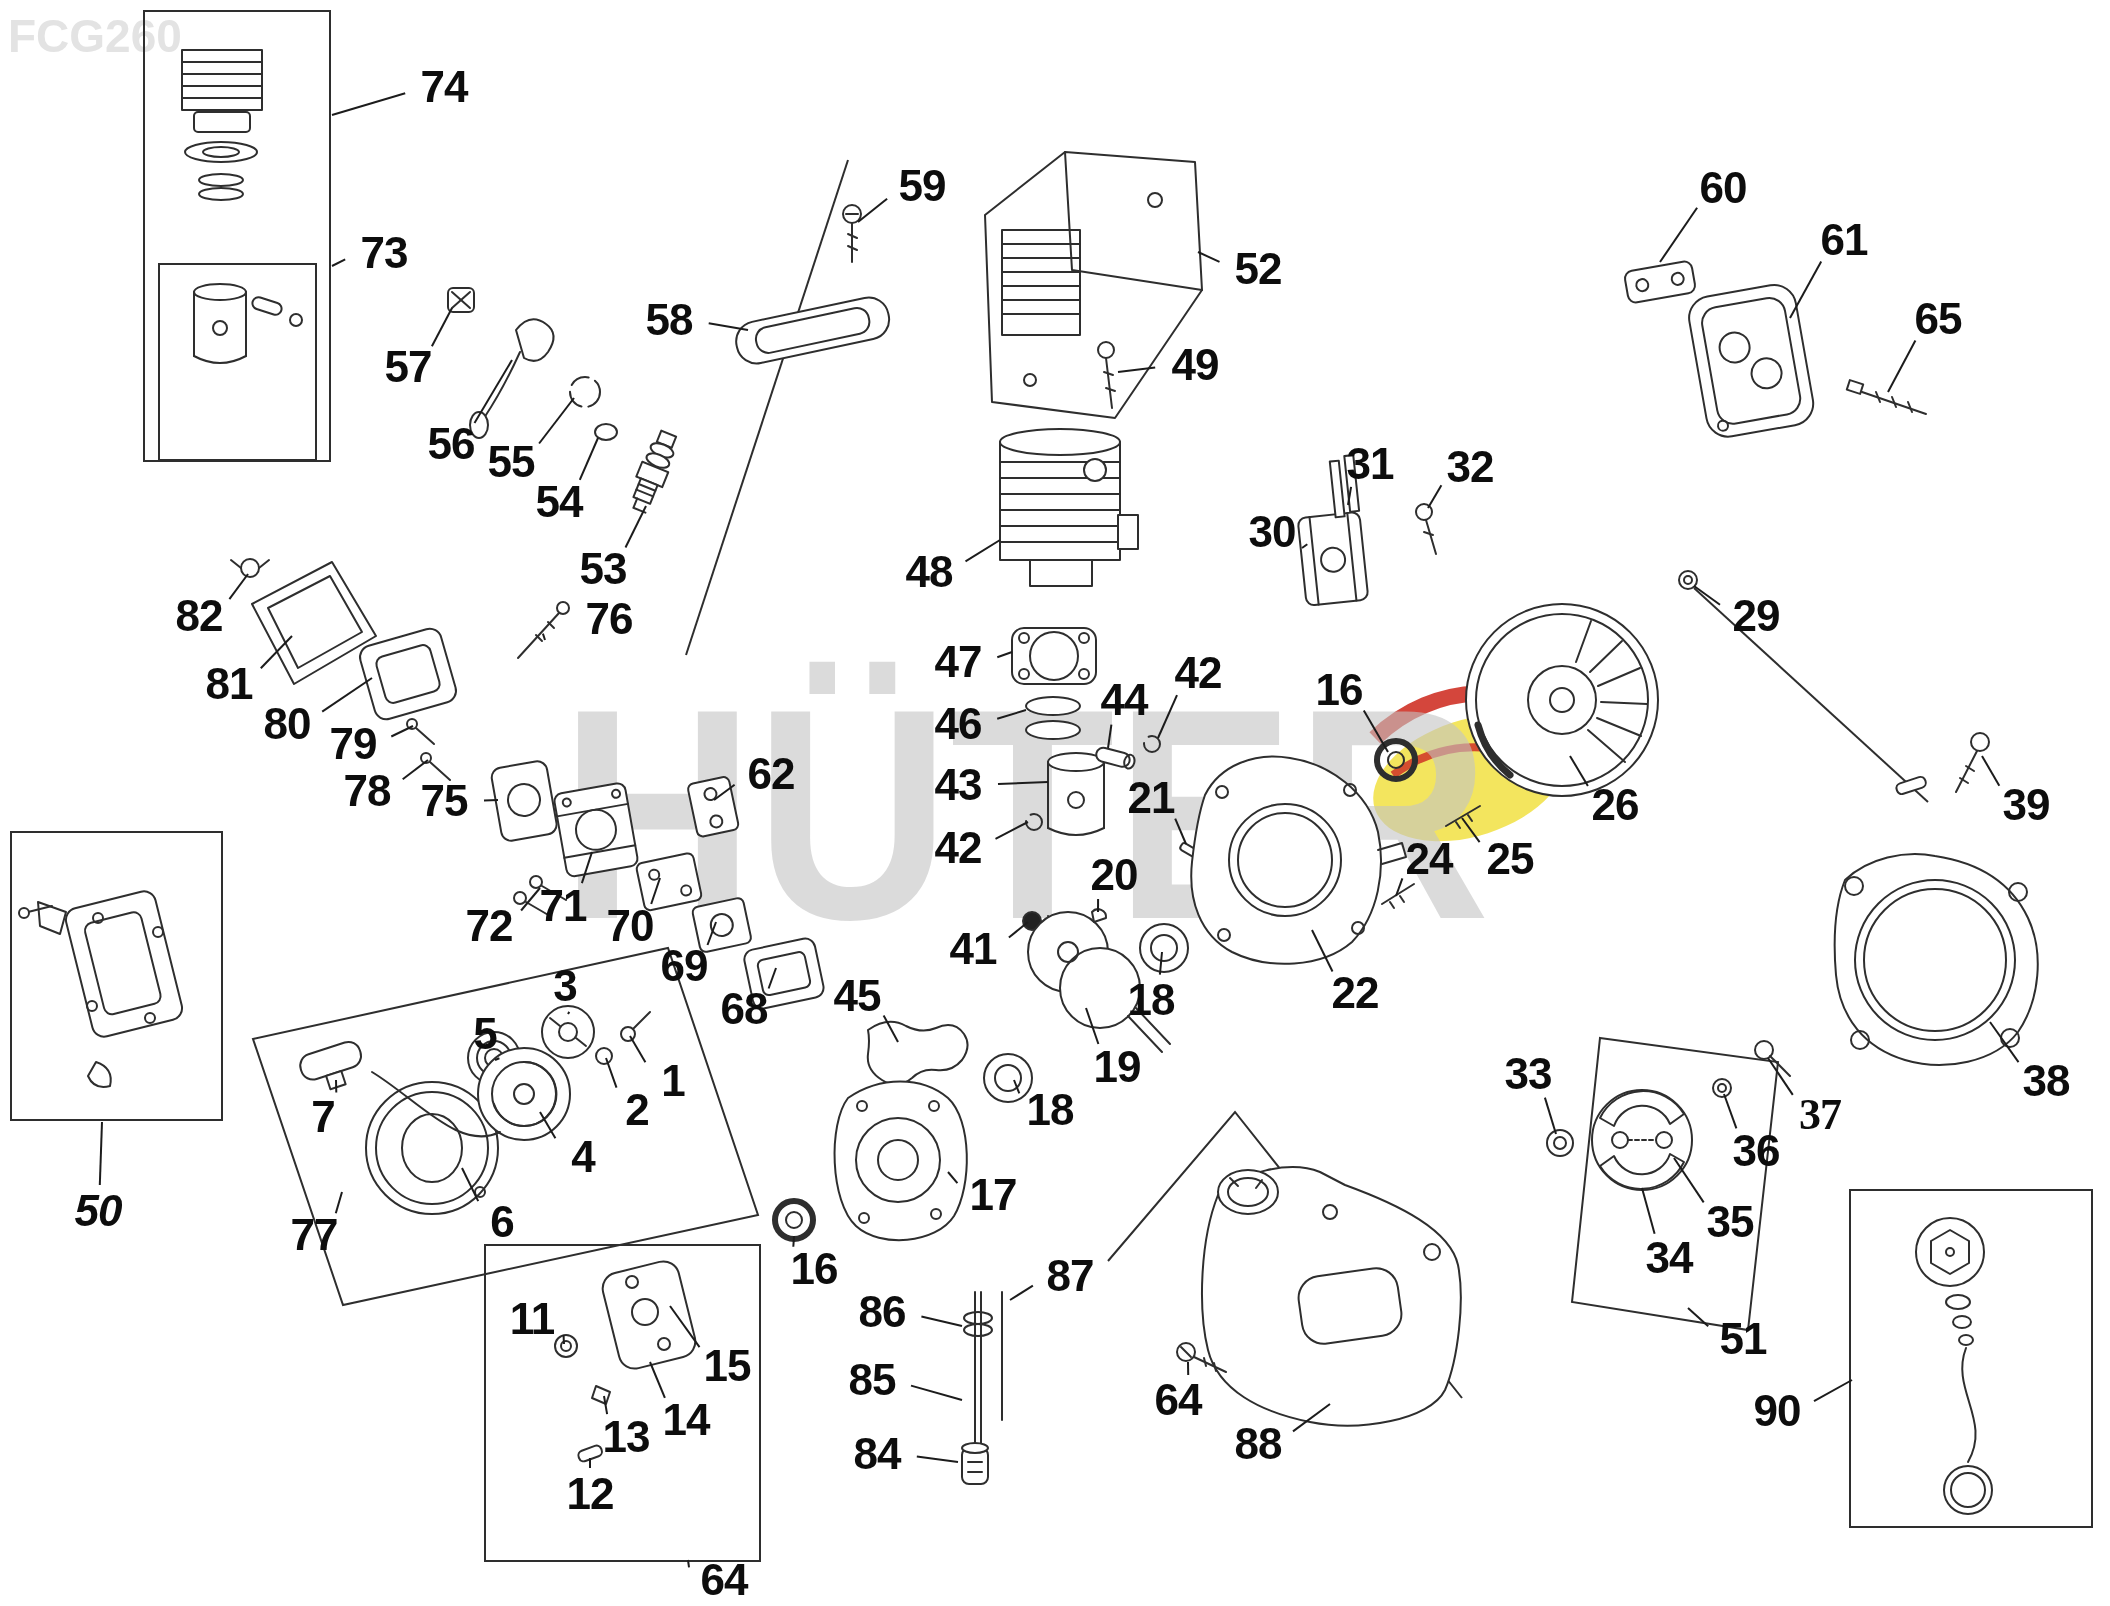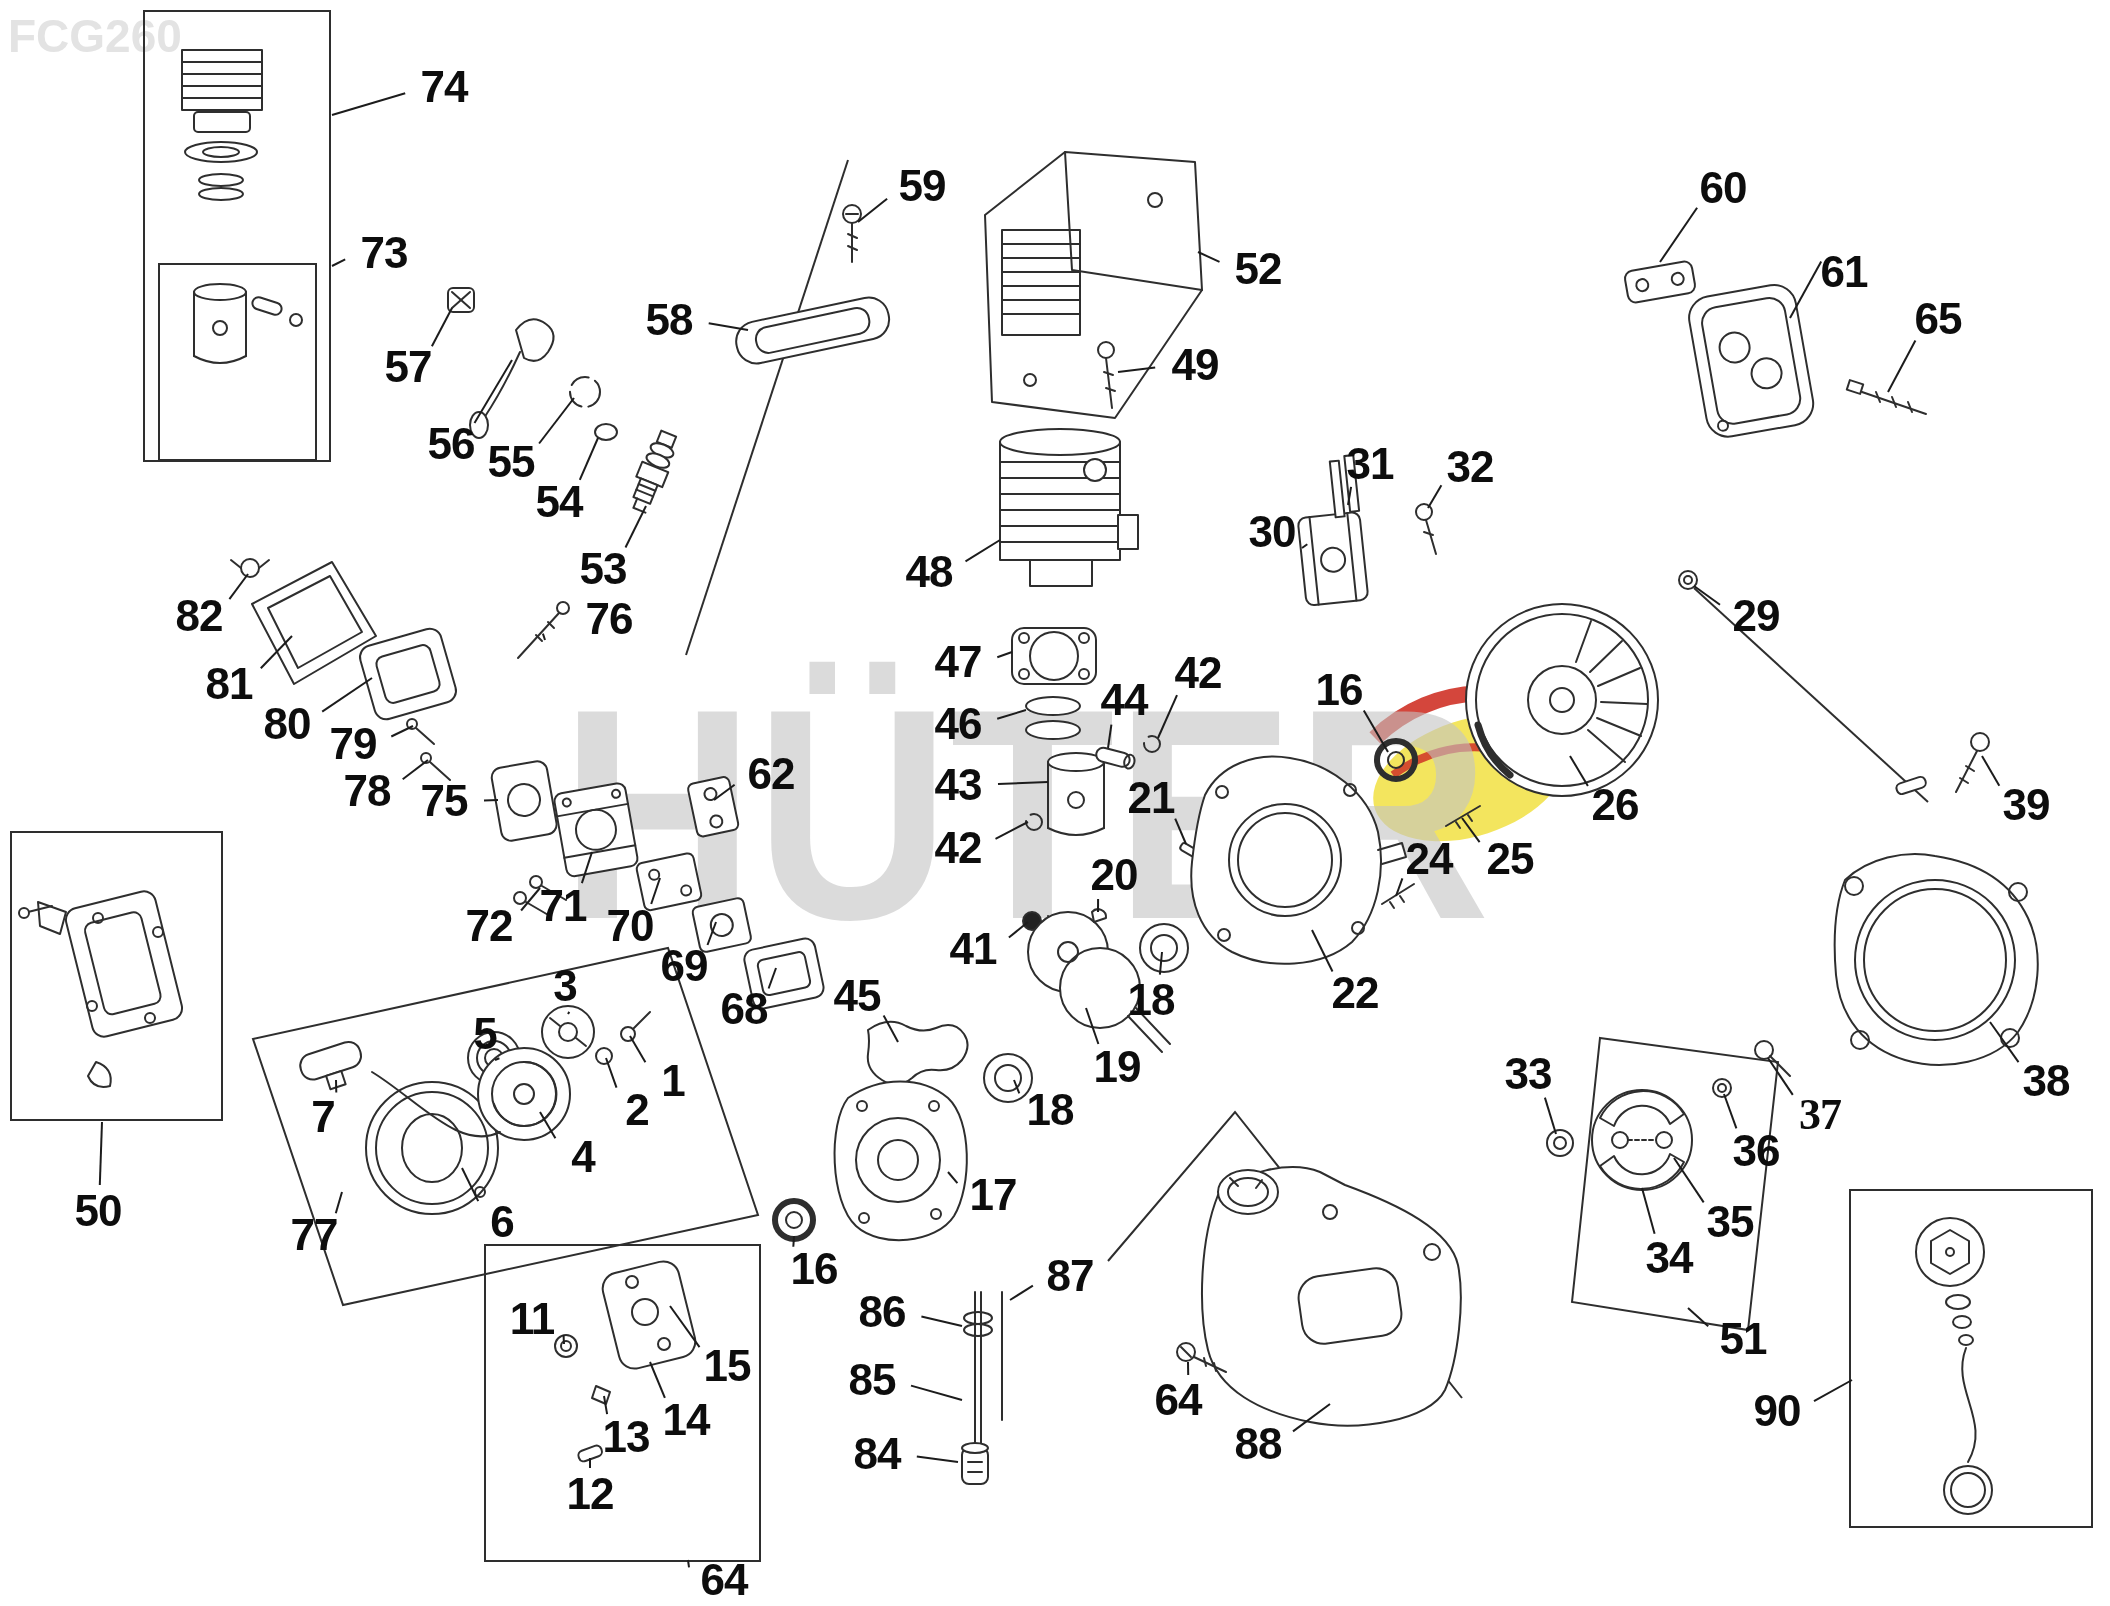"61" div.part-label { margin-top: 32px -> none }
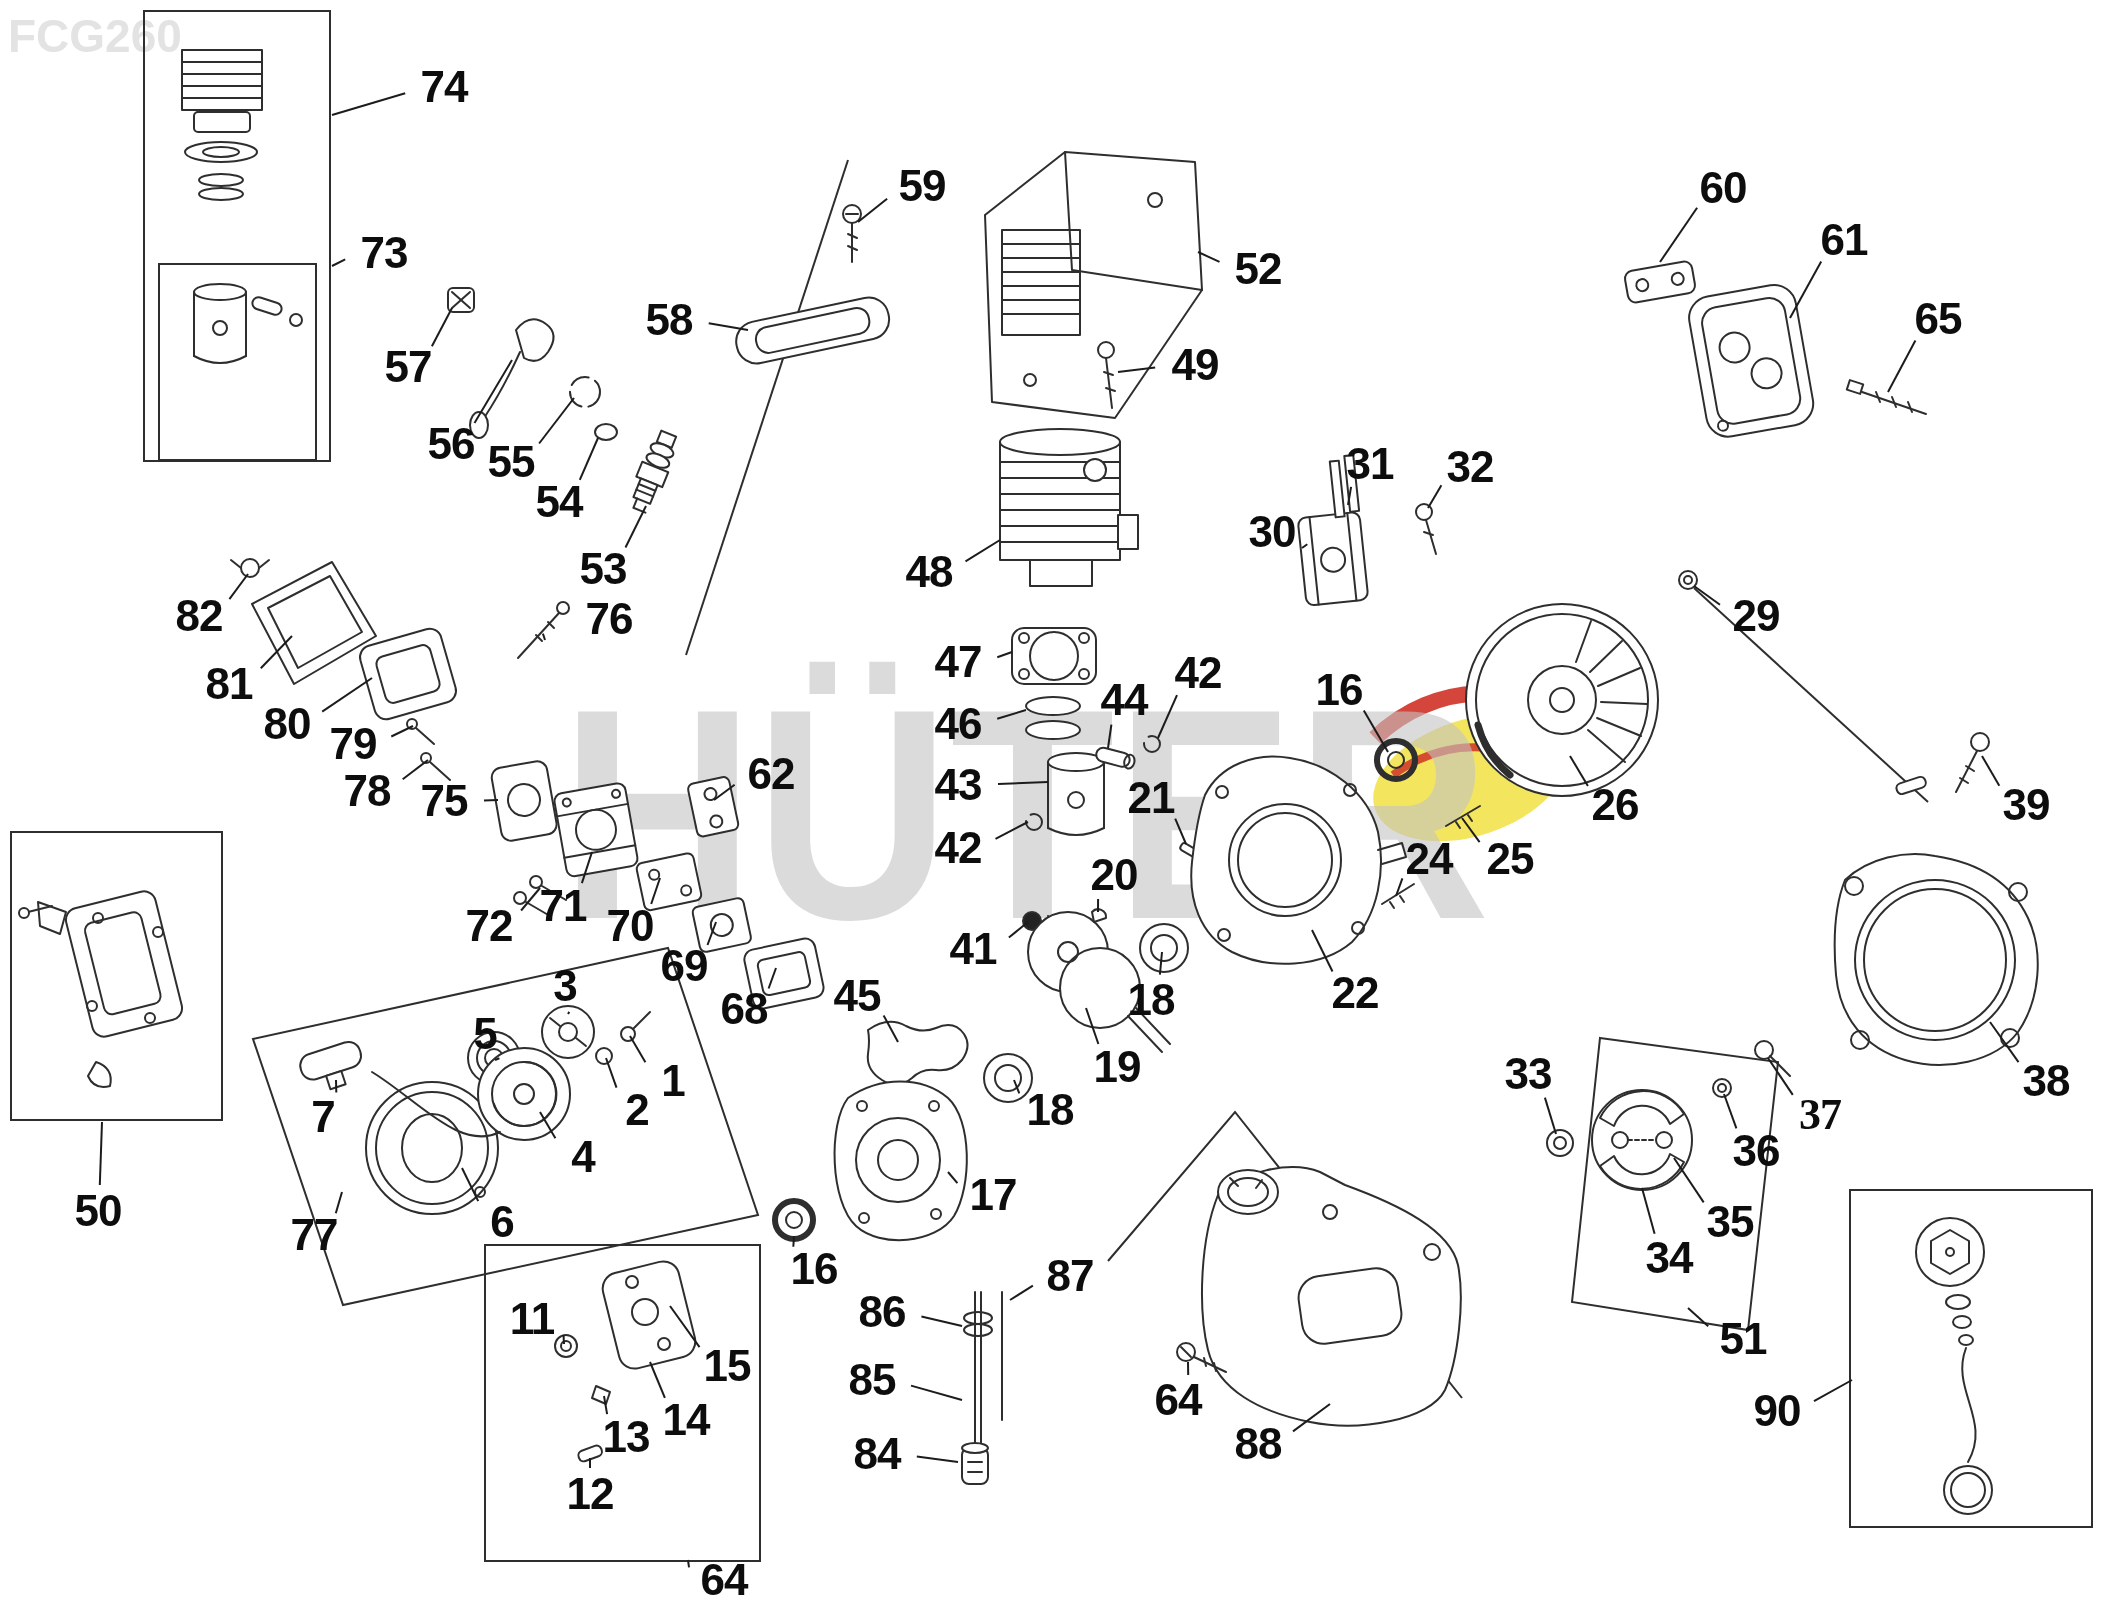"50" div.part-label { font-style: none -> italic }
